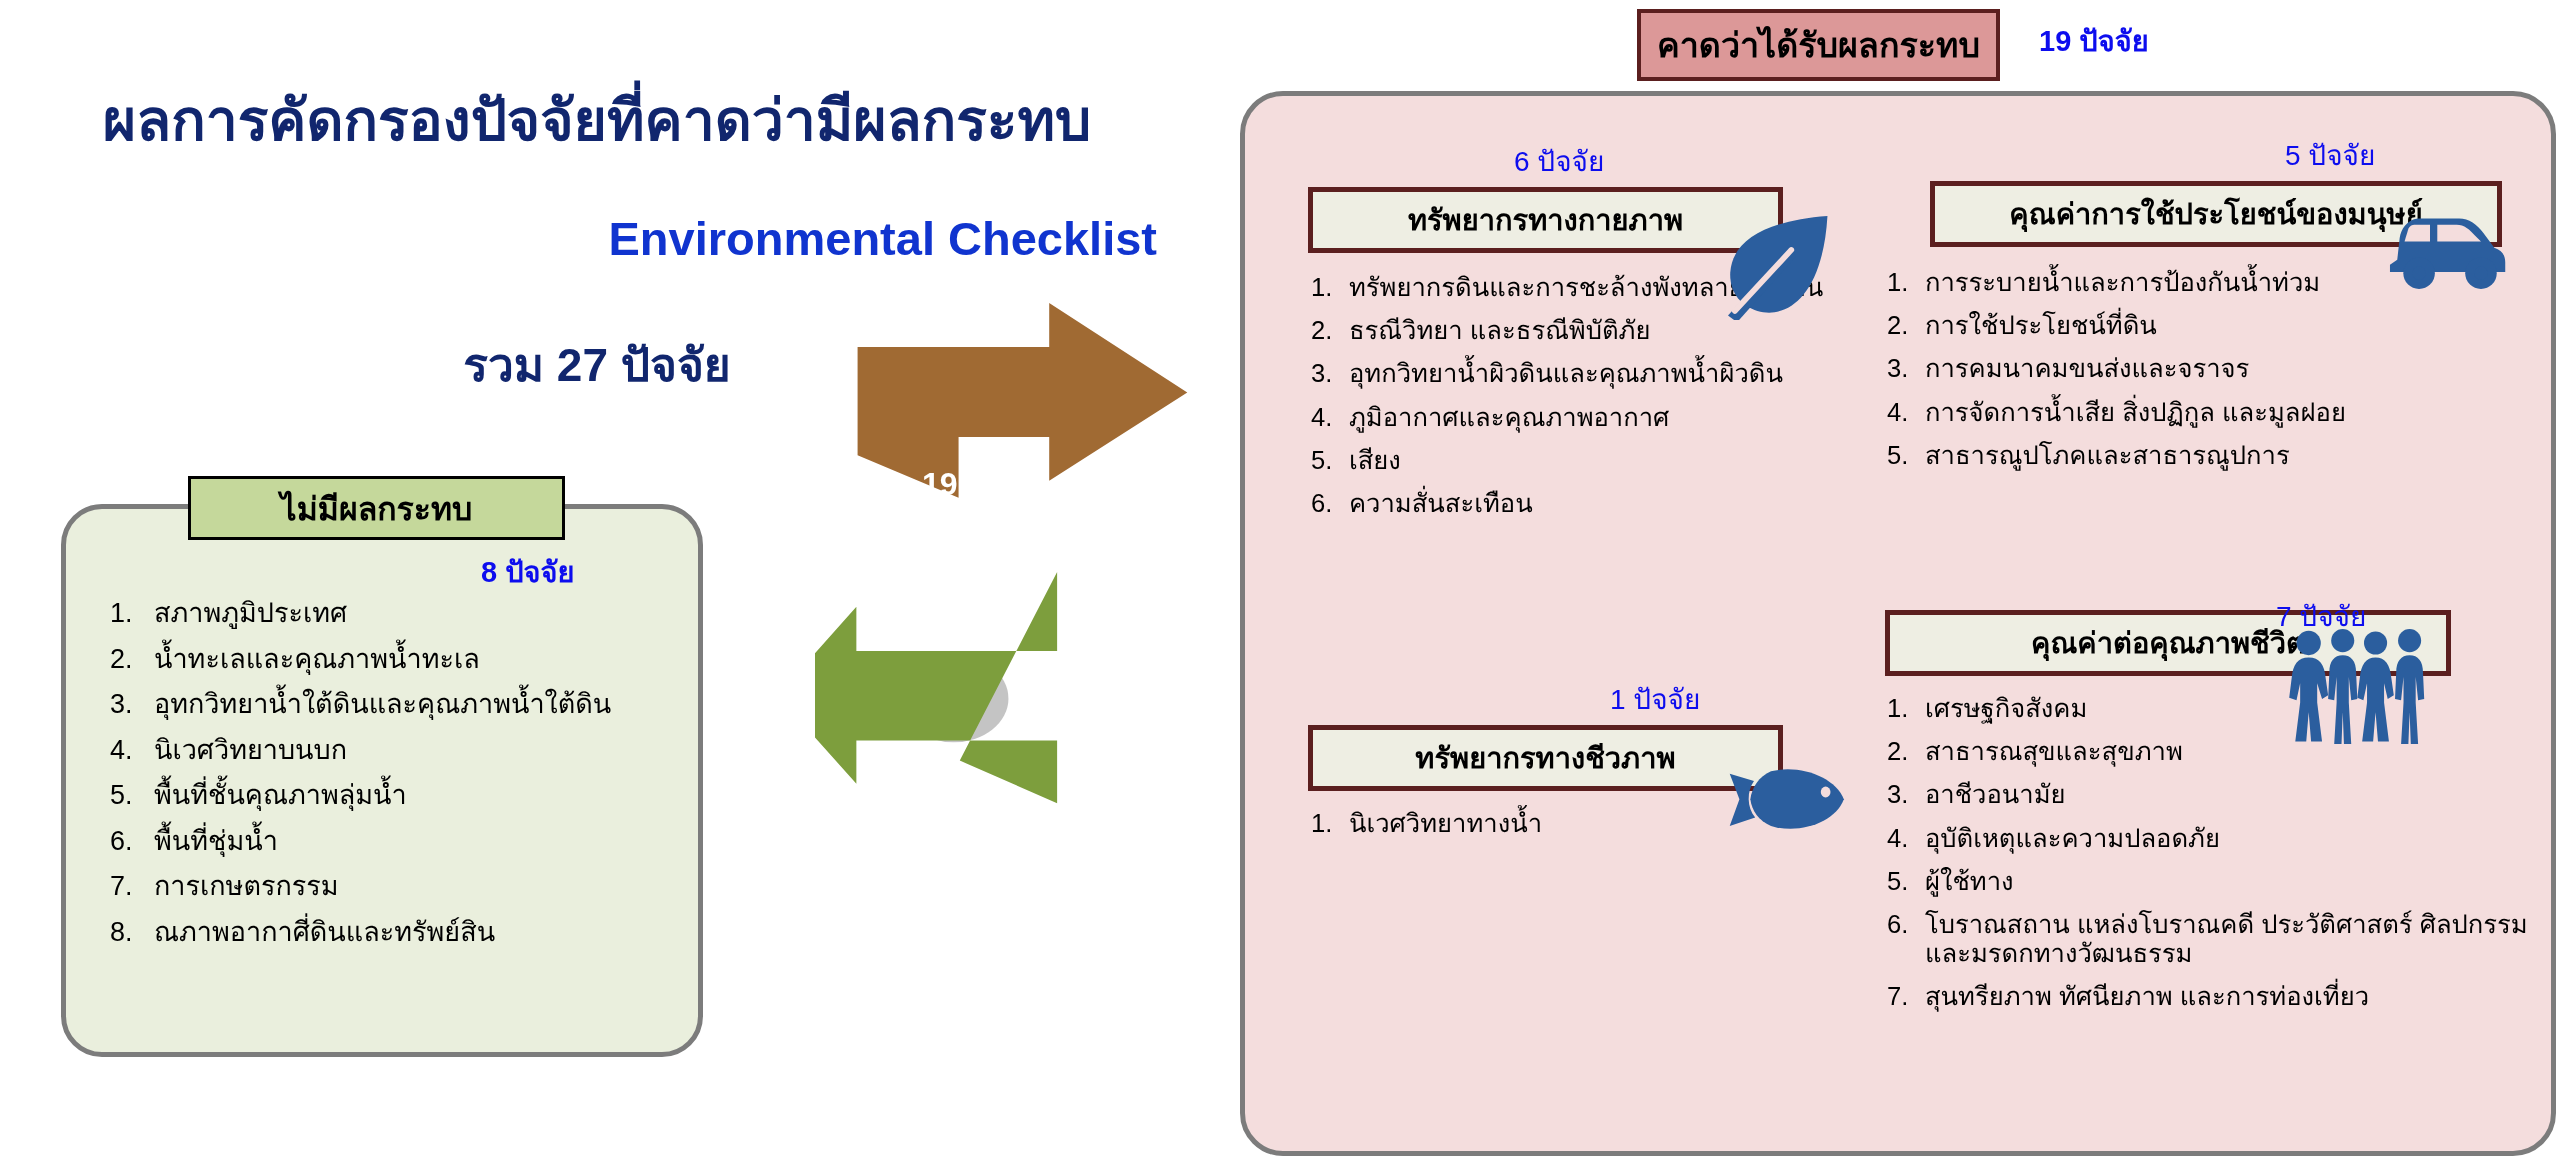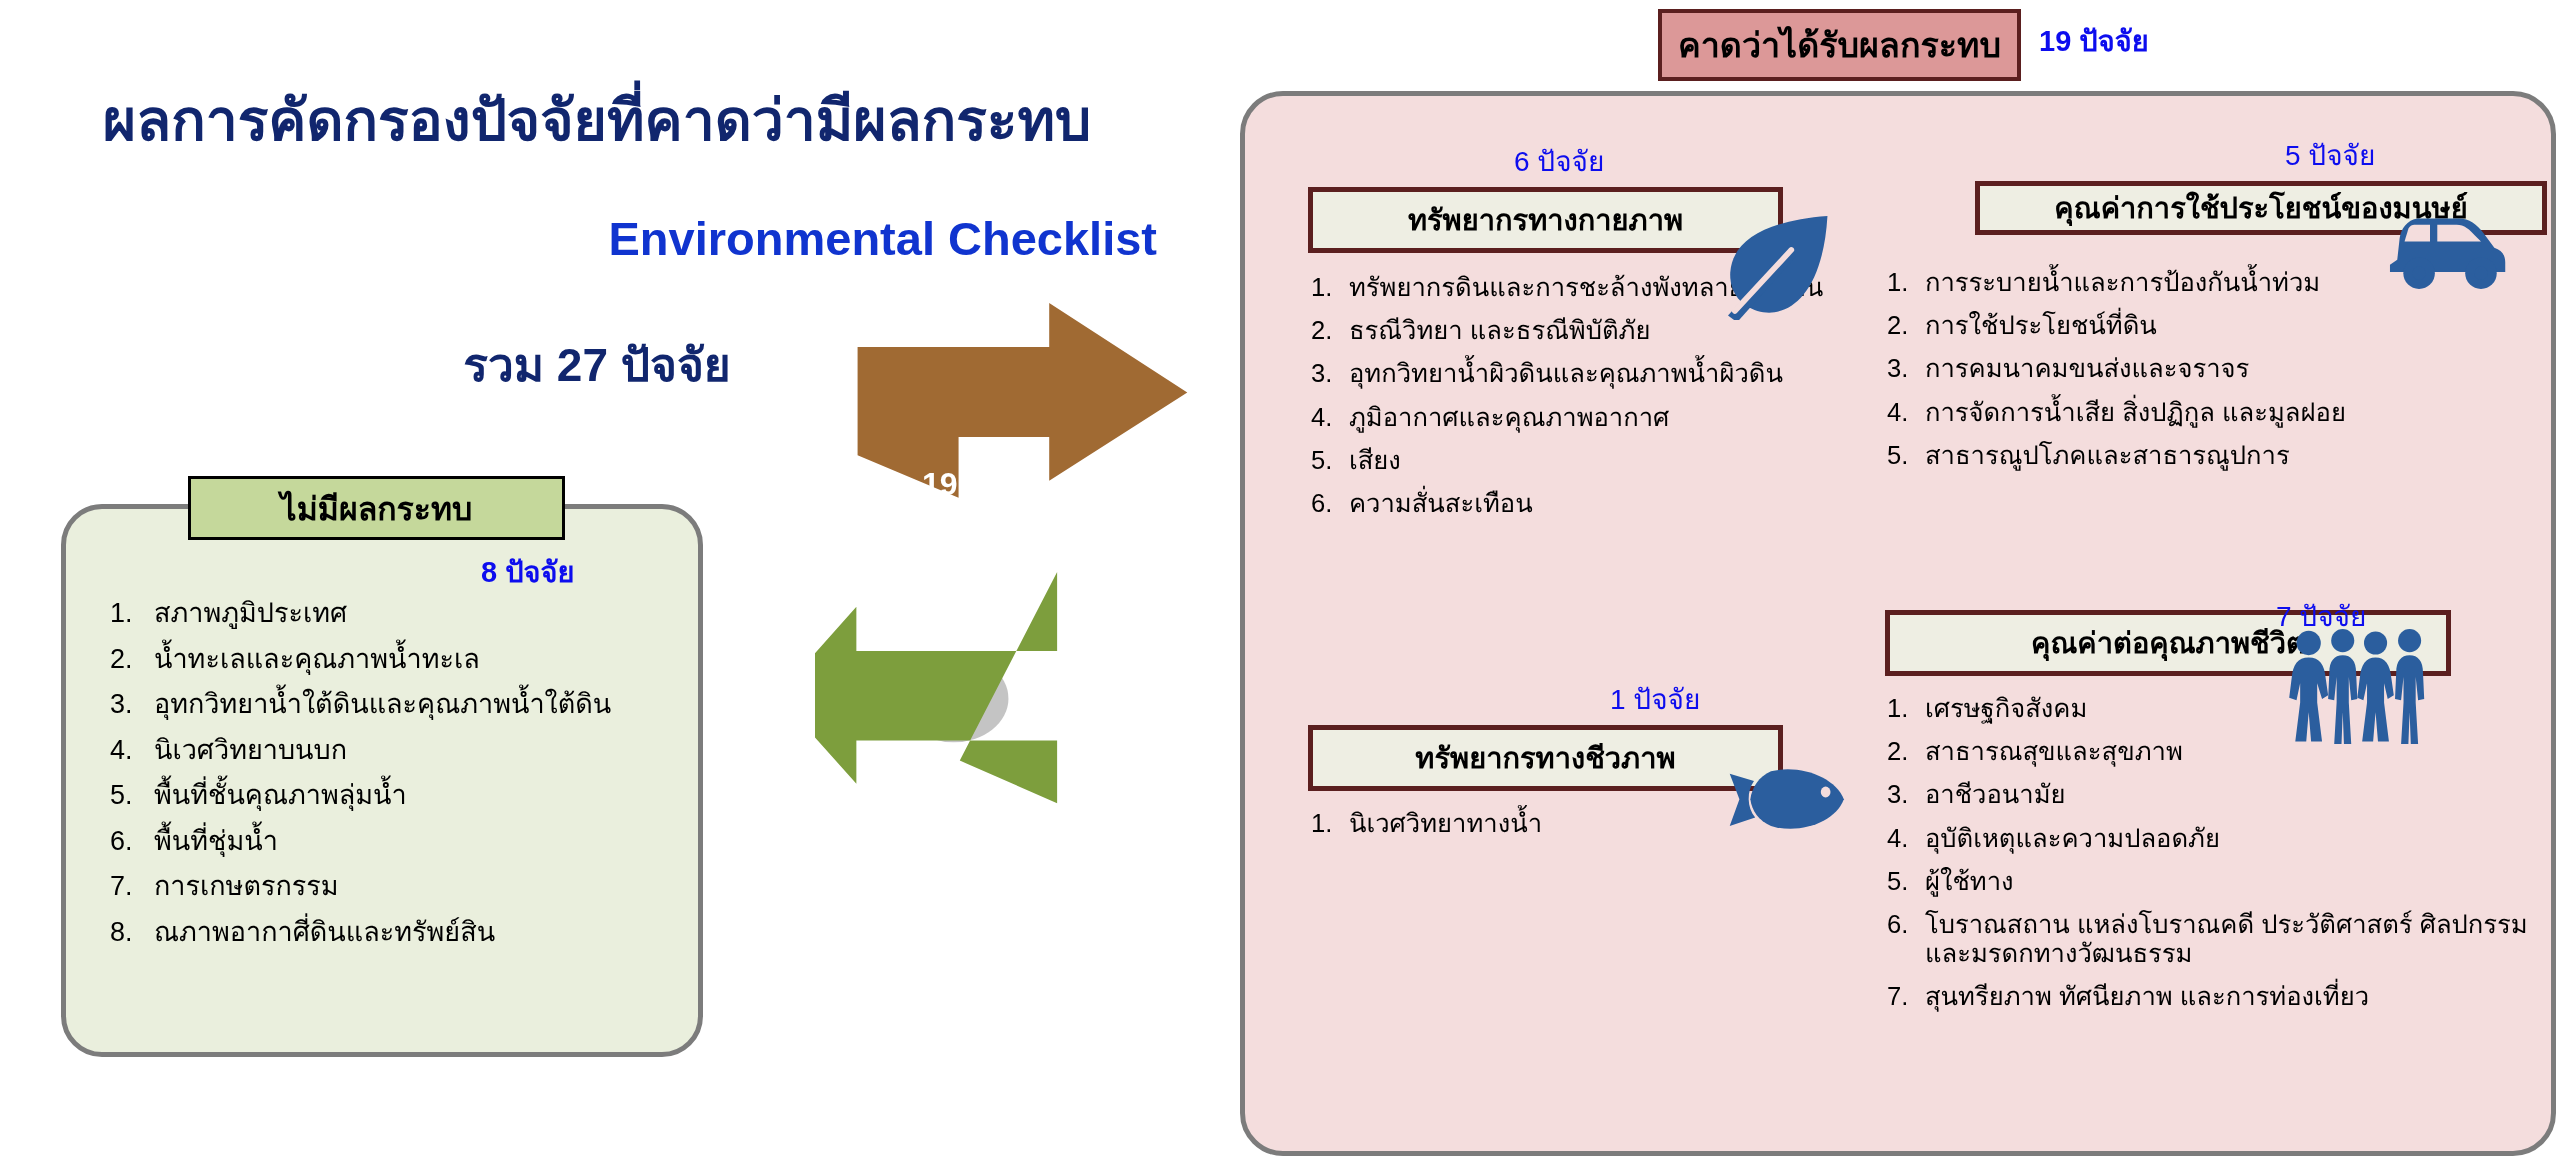"คาดว่าได้รับผลกระทบ" #impact-header-box { margin-left: 21px -> none }
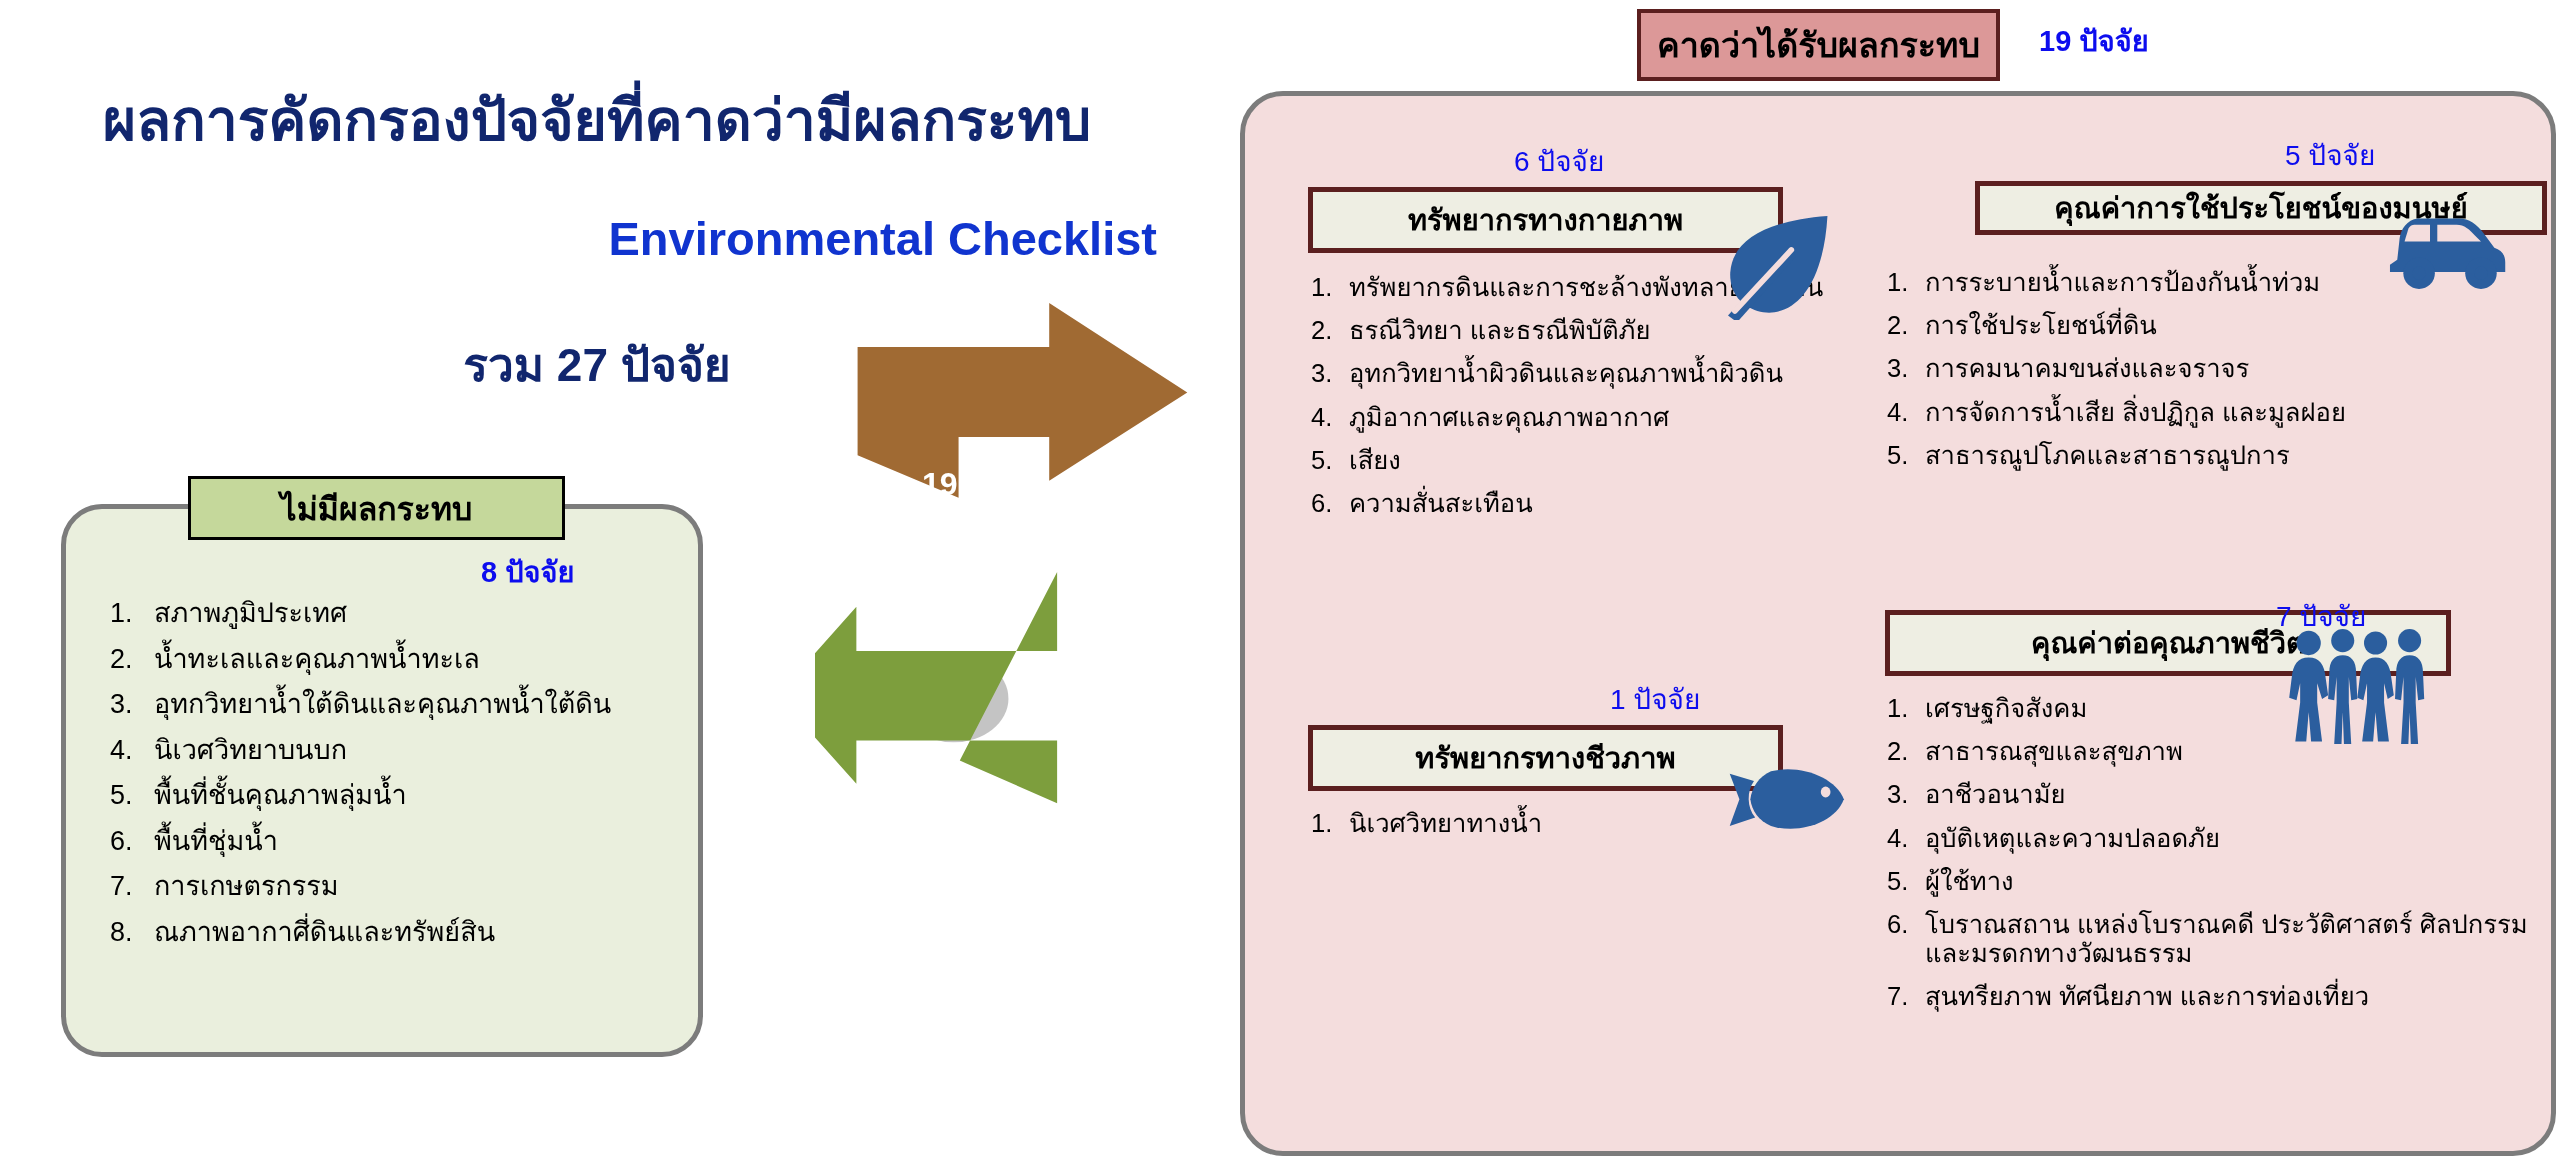"คุณค่าการใช้ประโยชน์ของมนุษย์" #box-human { height: 54px -> 66px; left: 1975px -> 1930px }
